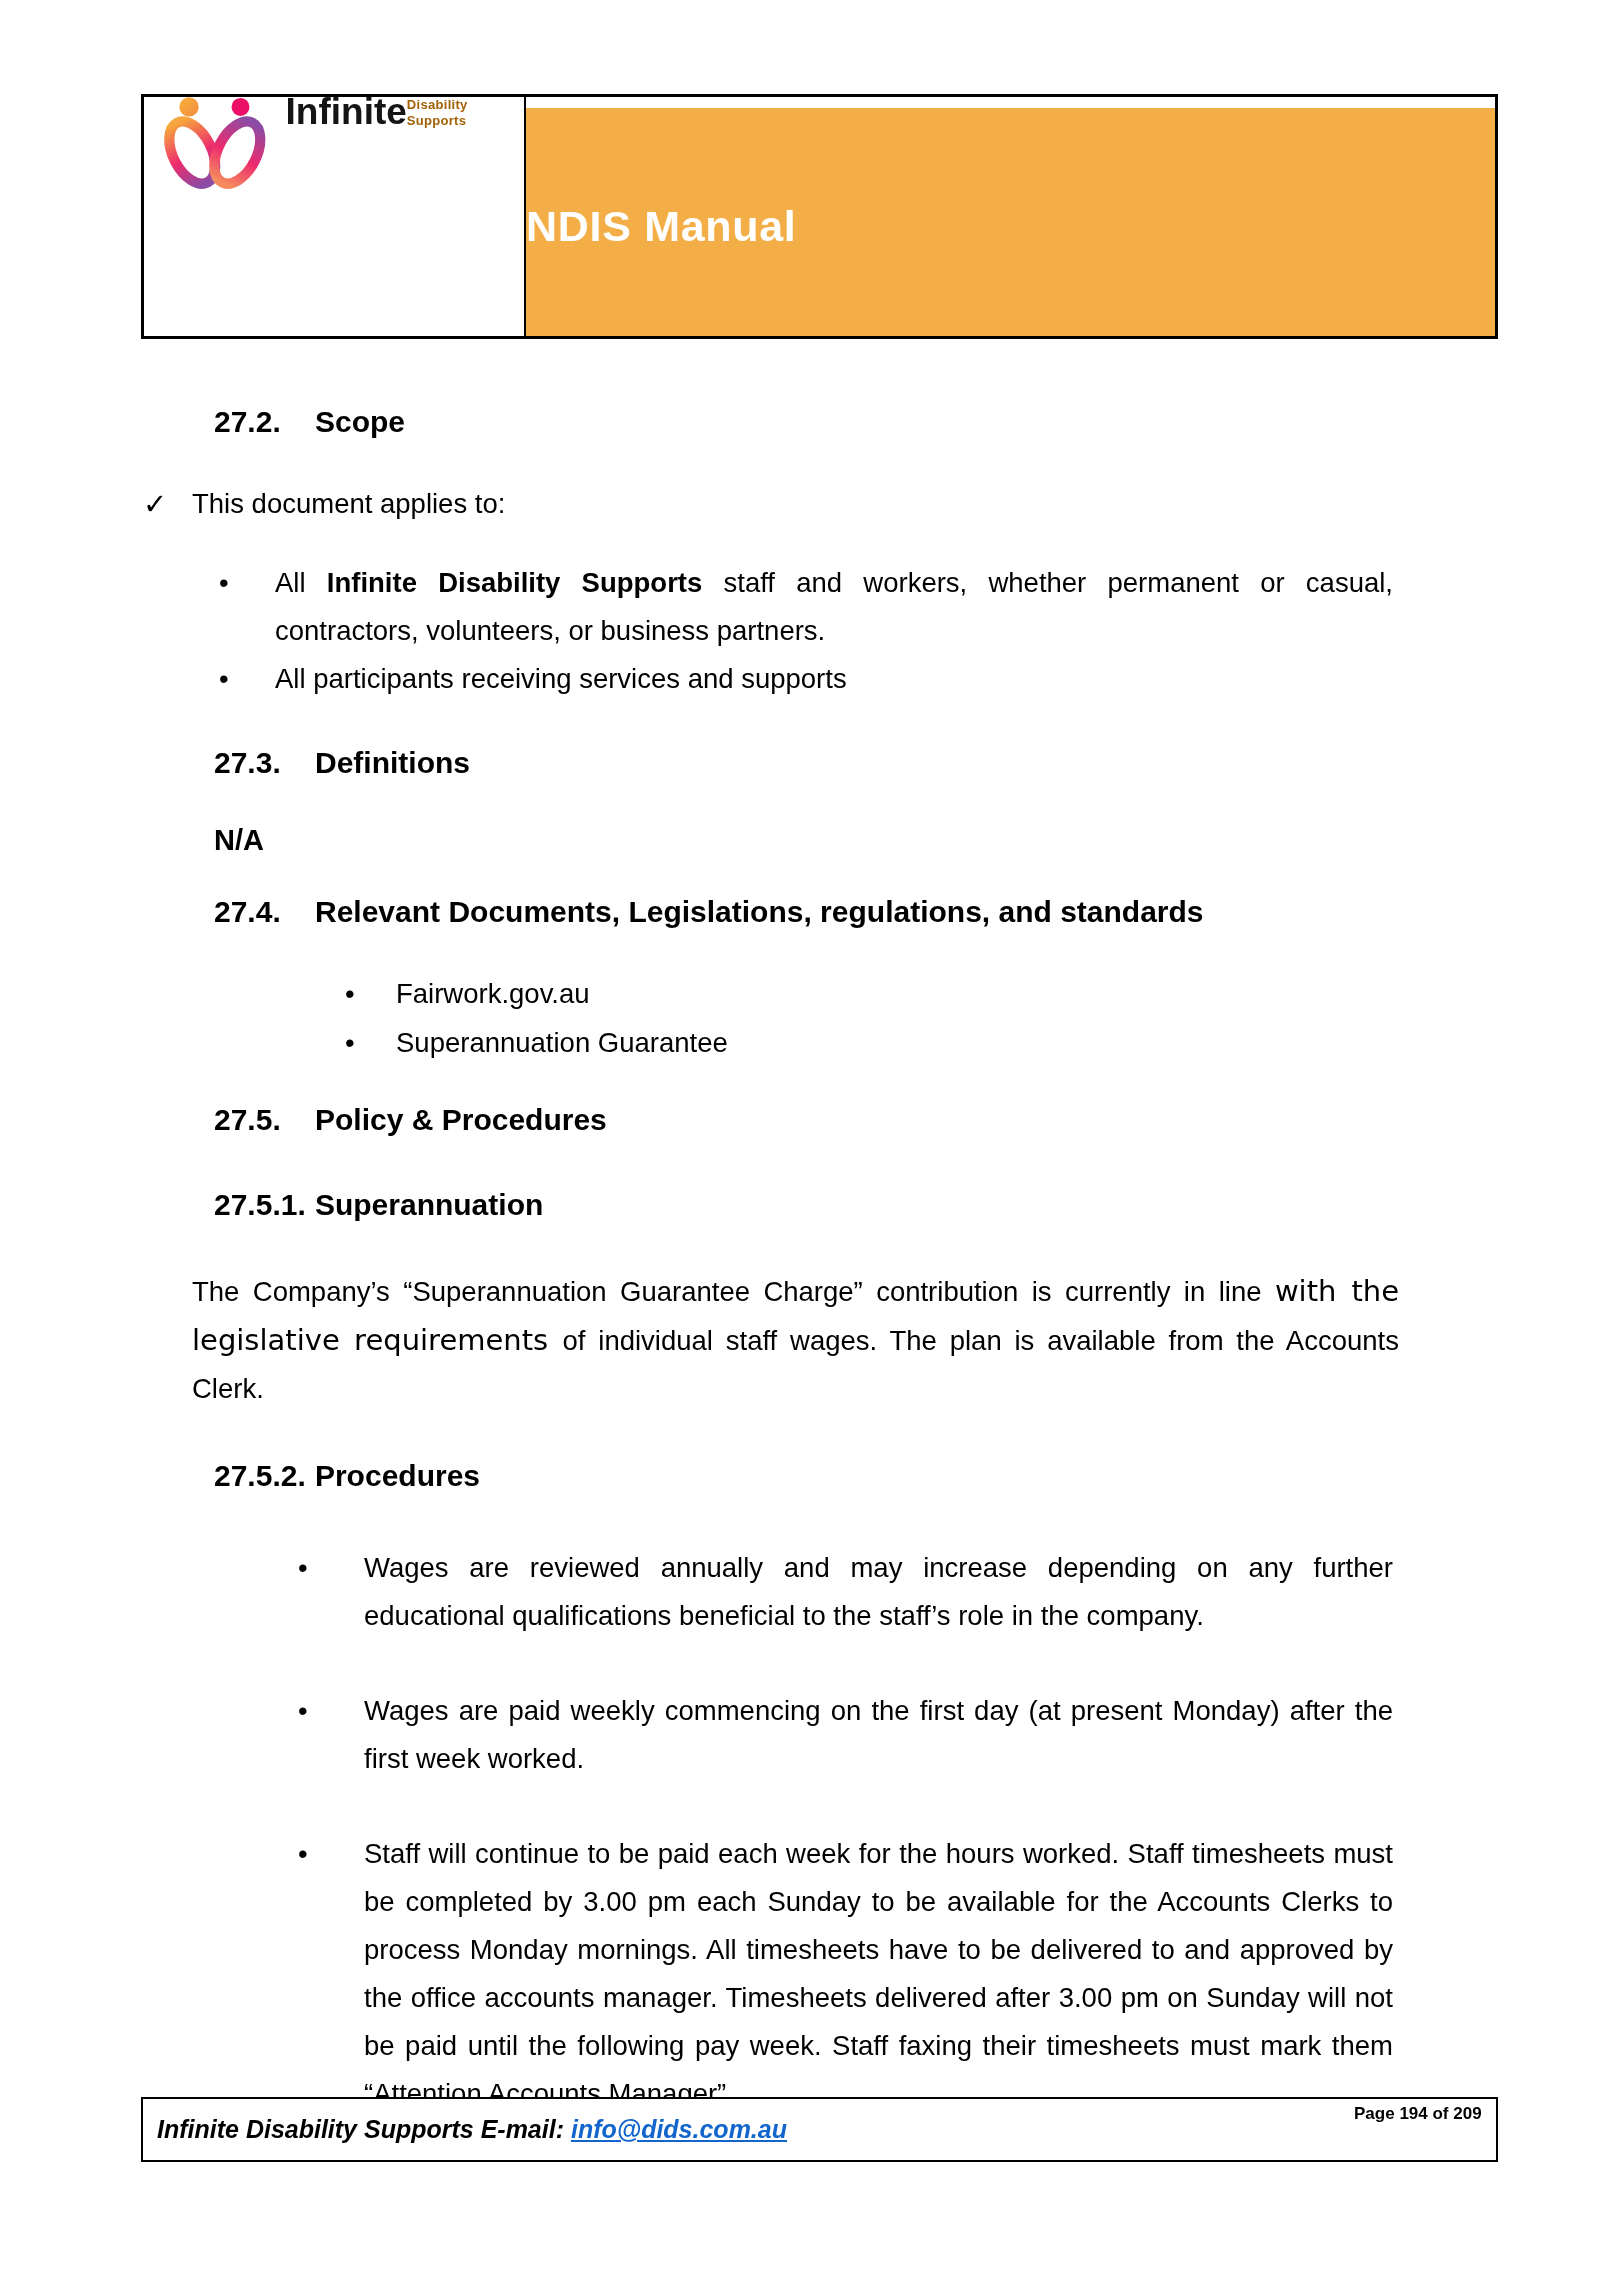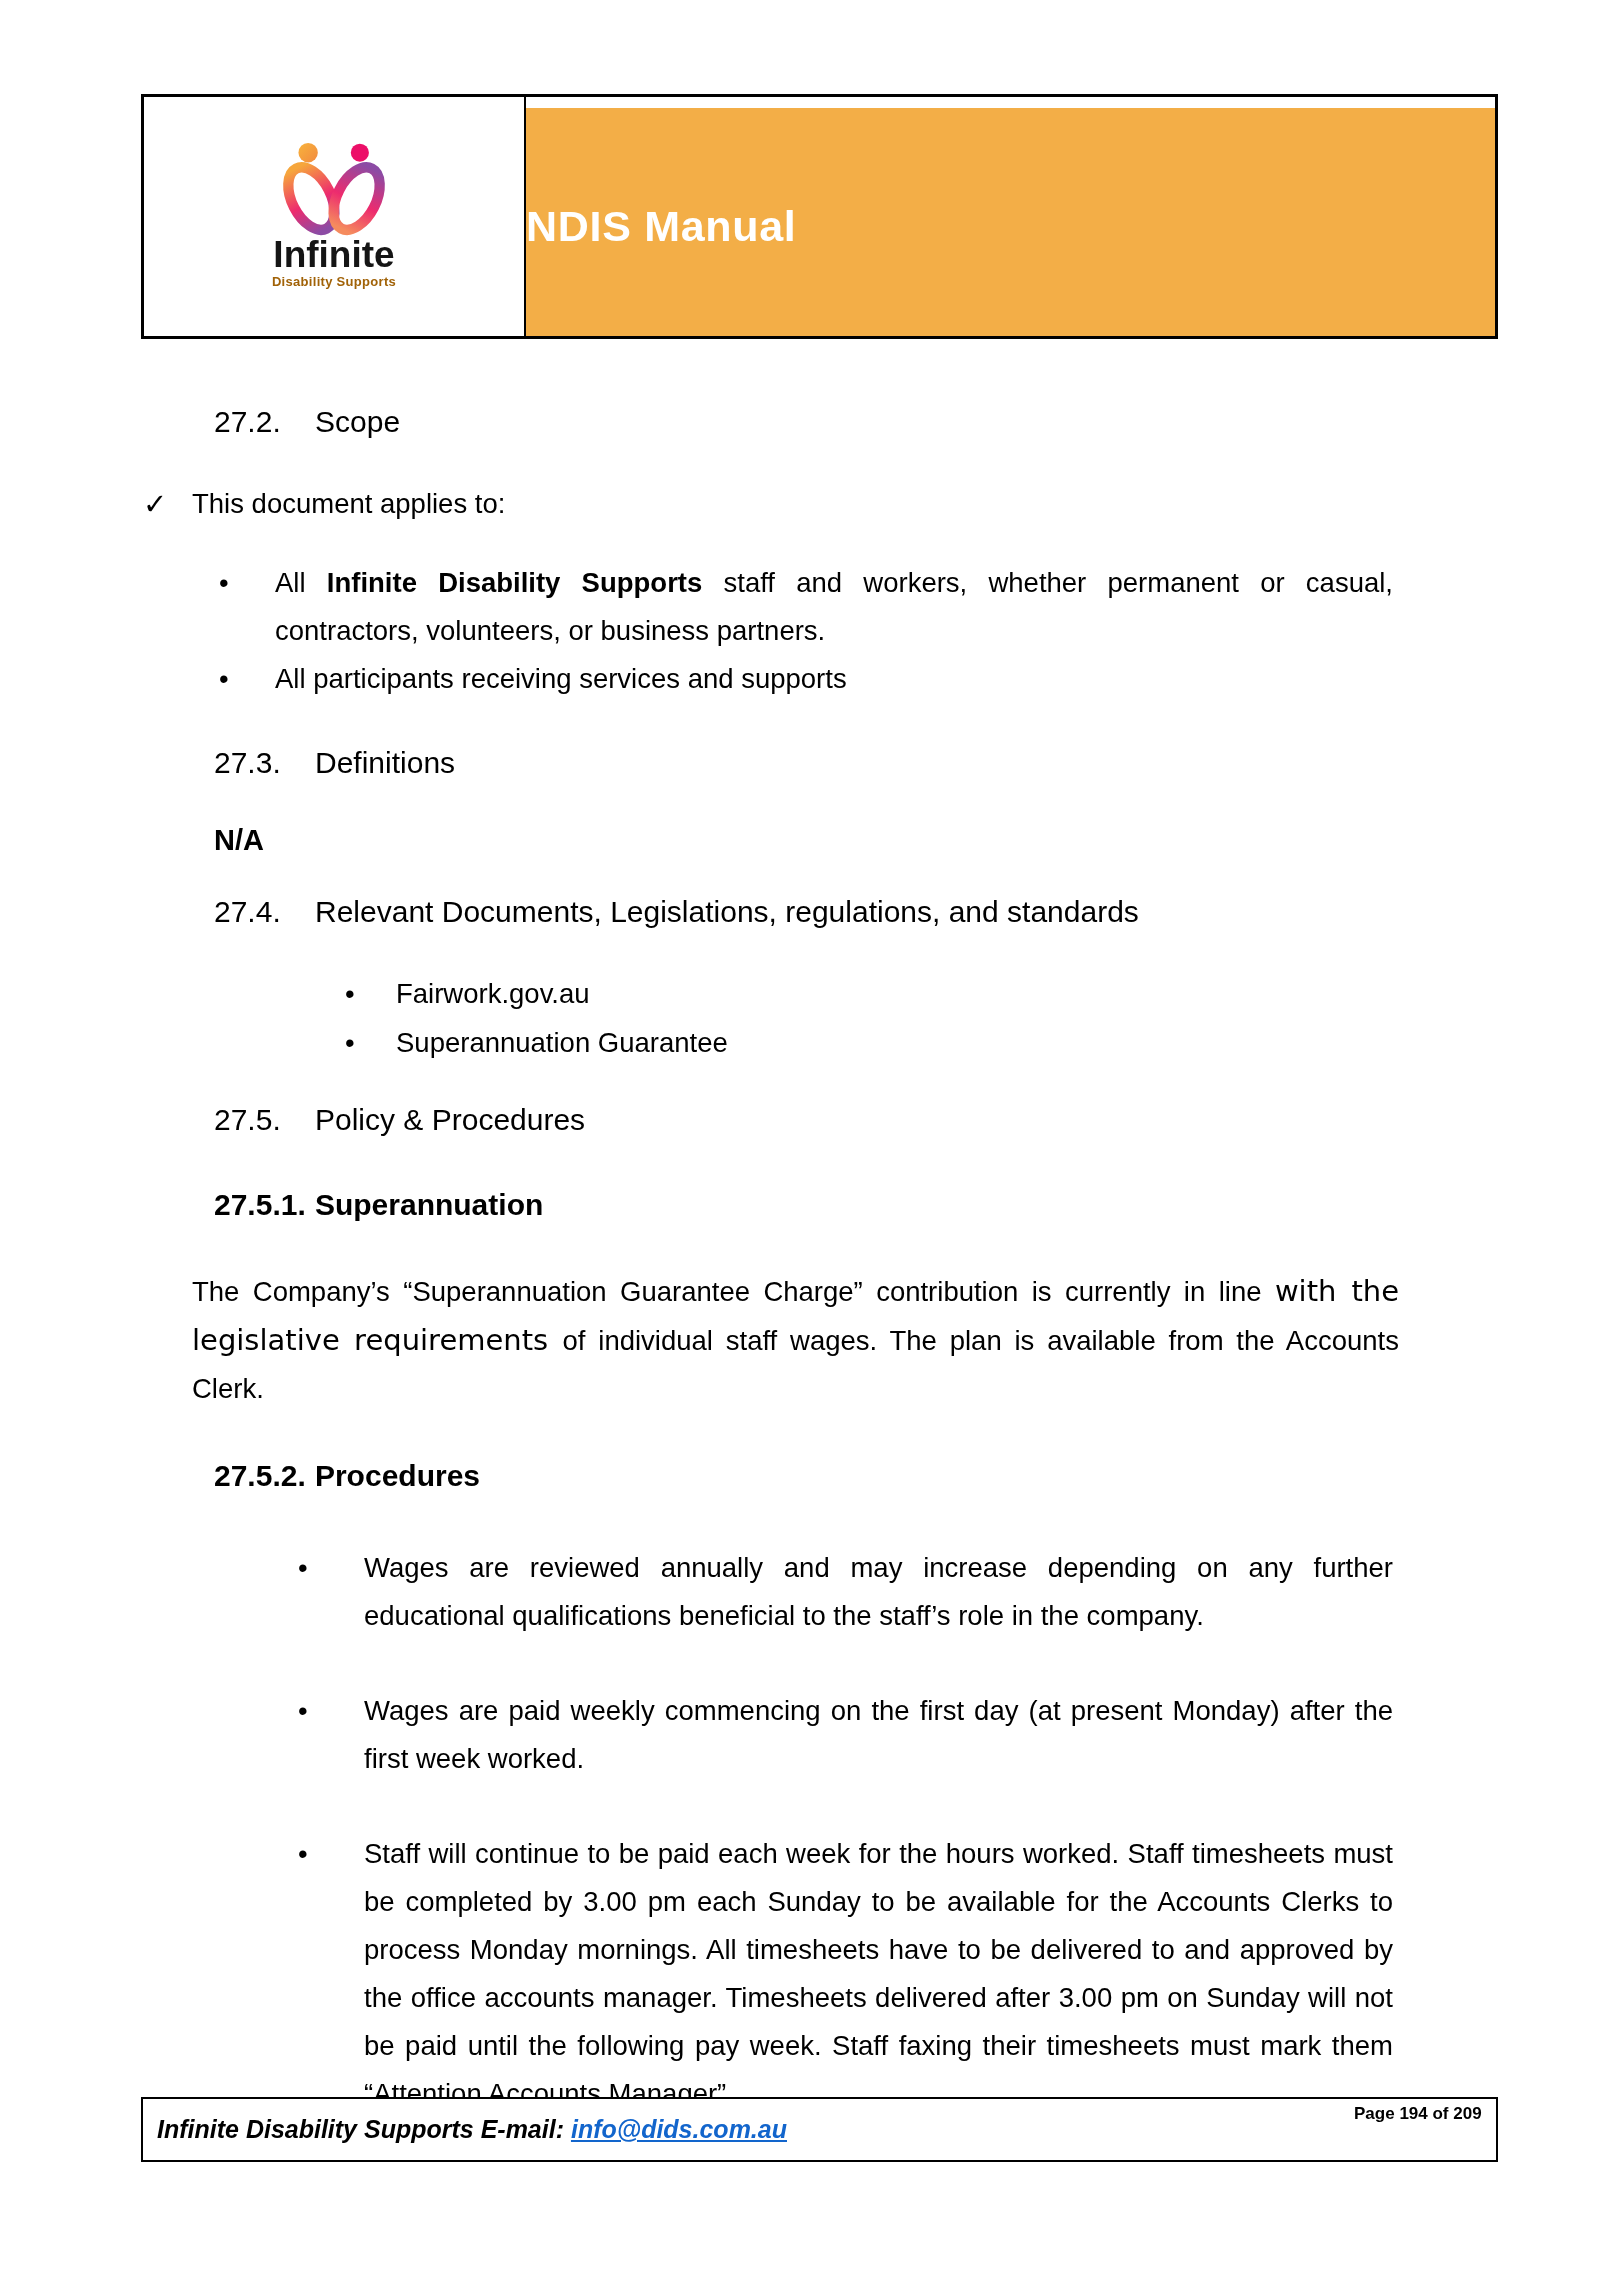"Infinite" .logo-panel { align-items: center -> none; flex-direction: column -> none }
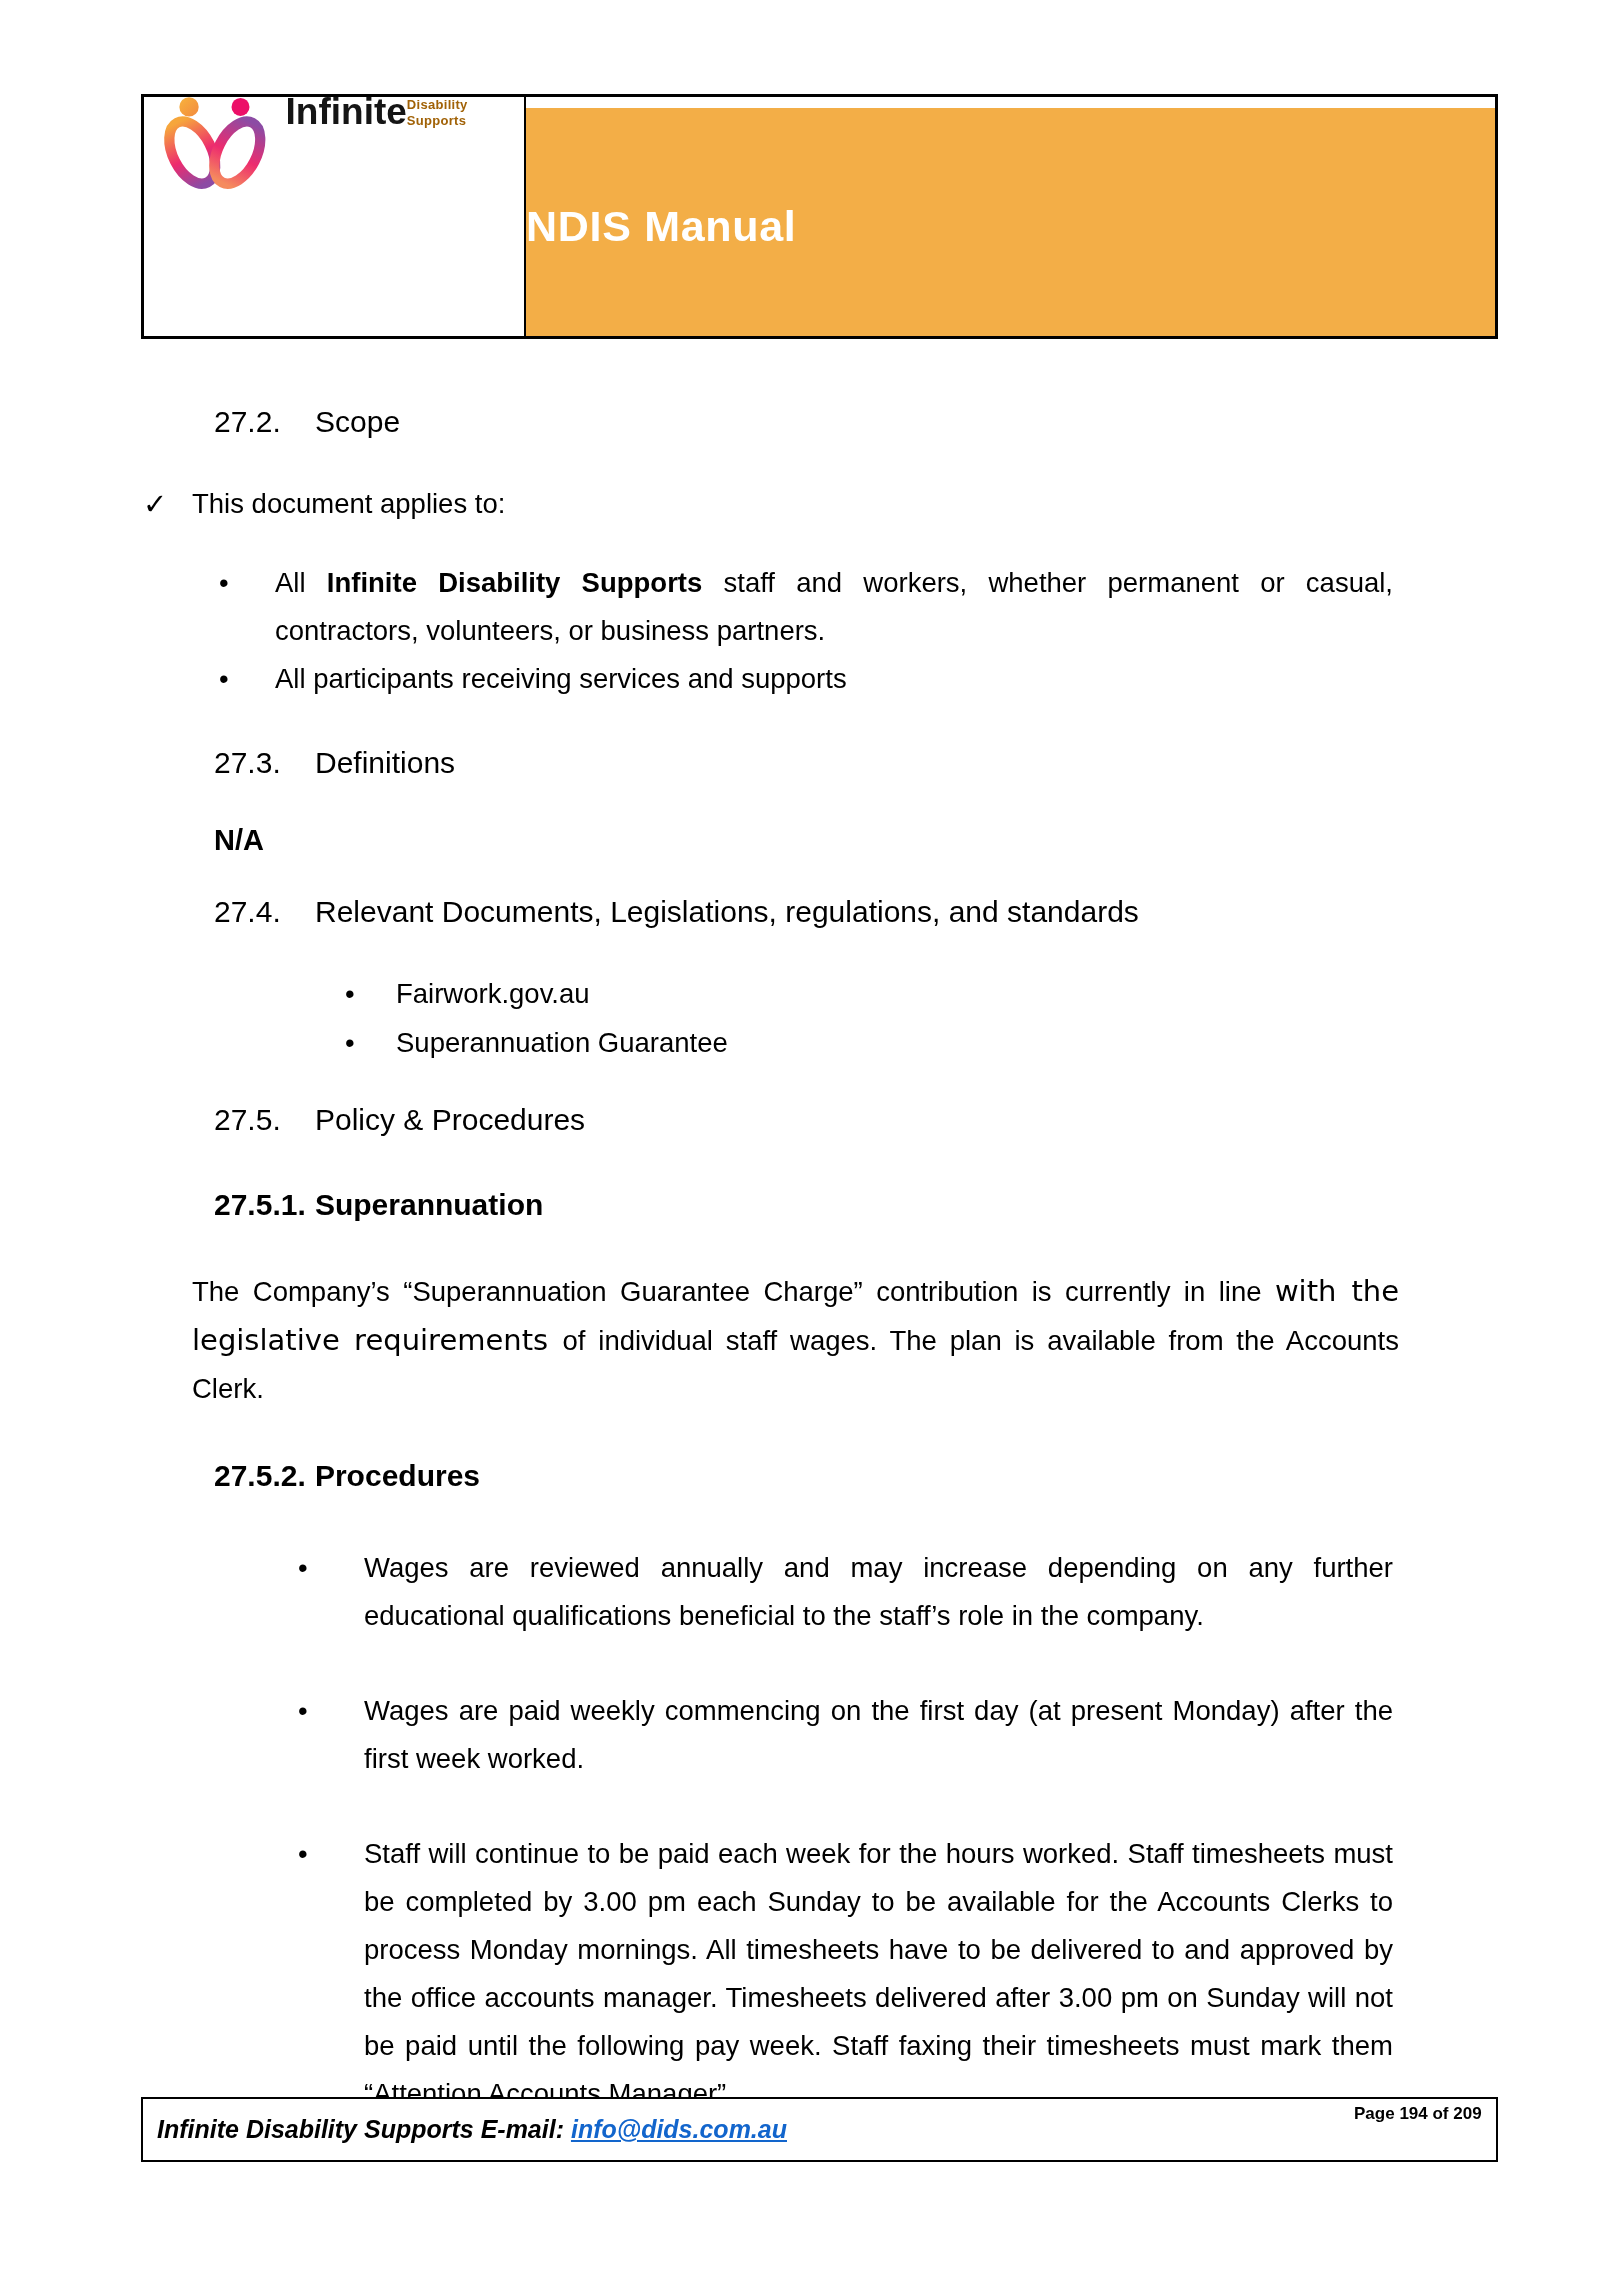"27.2." .h-major { font-weight: 400 -> 700 }
